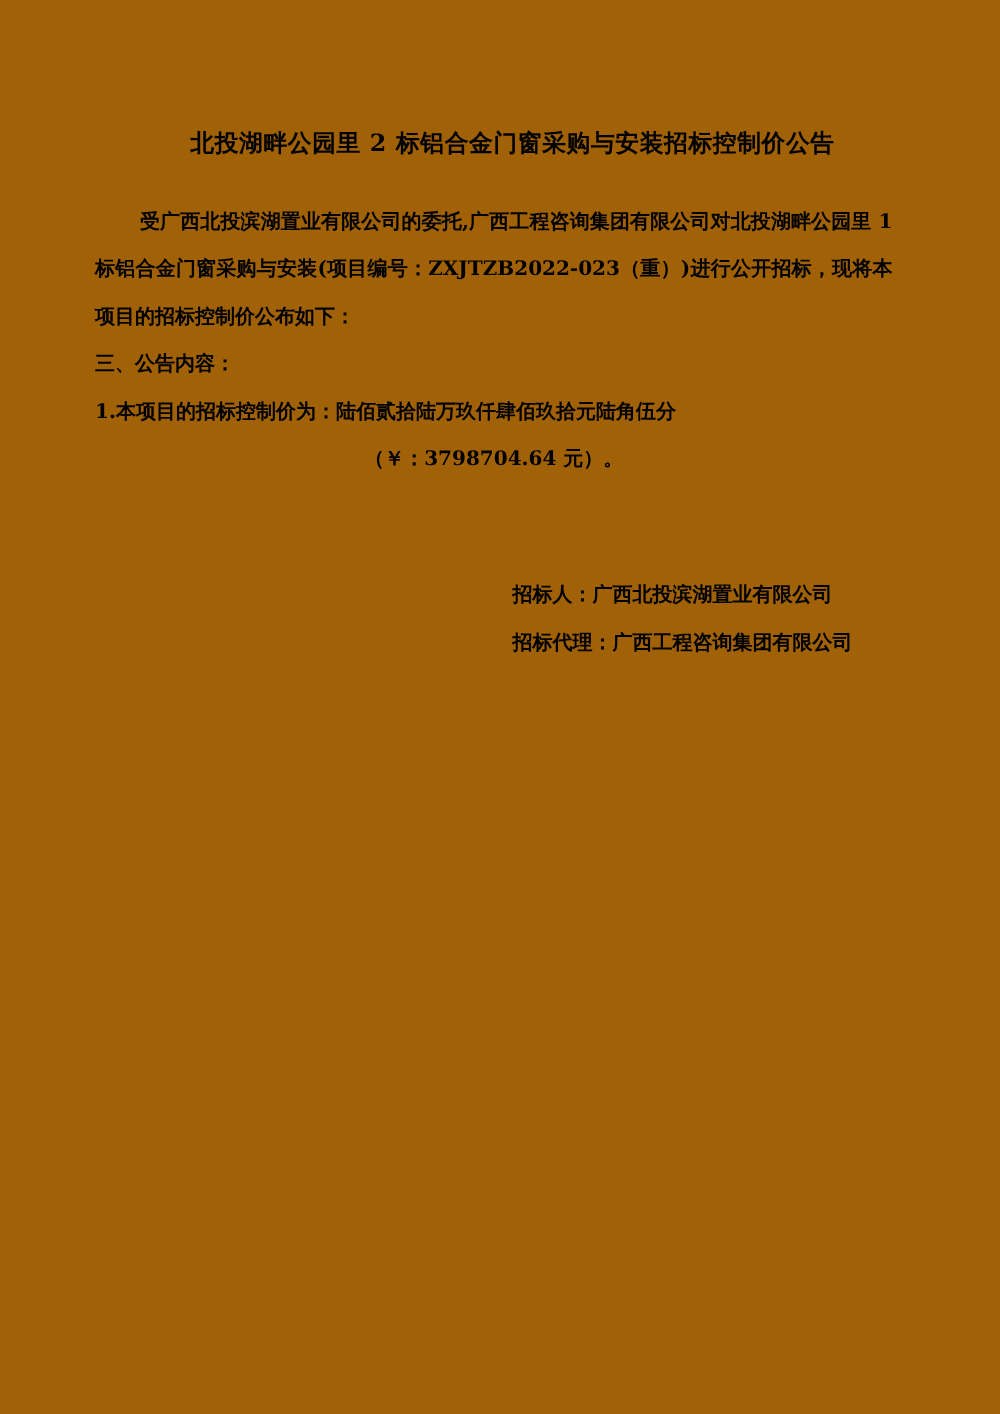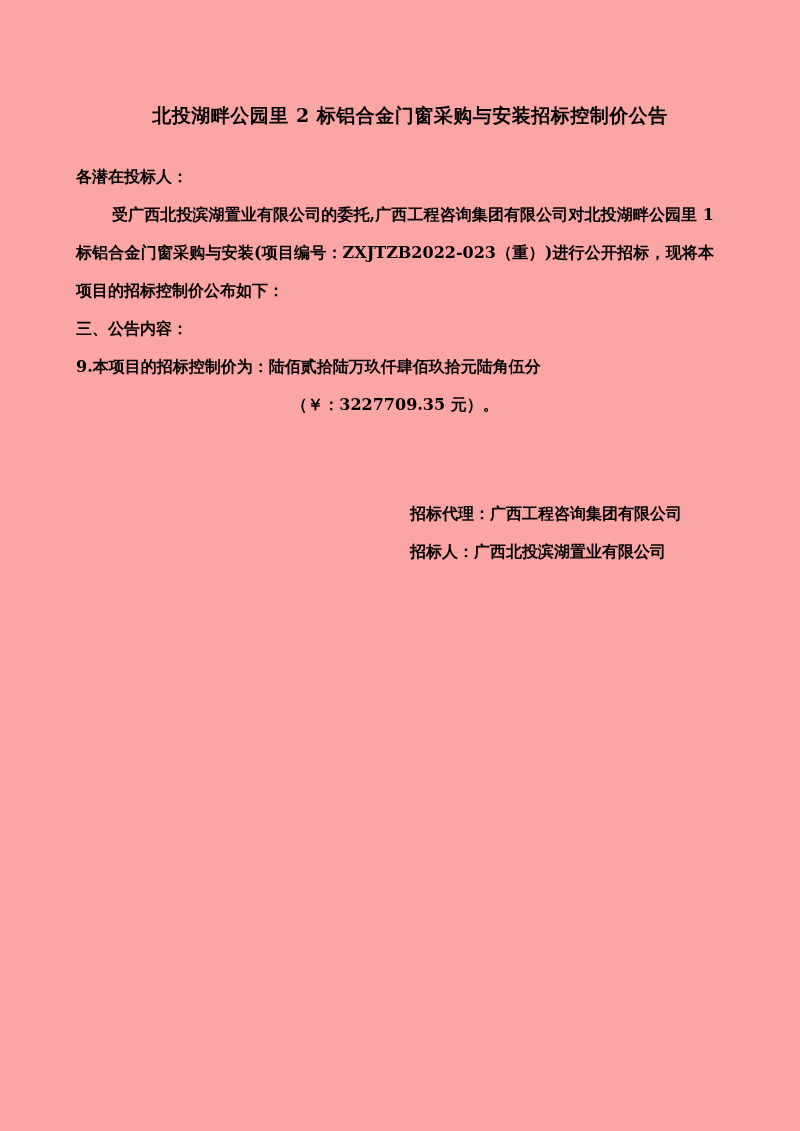"北投湖畔公园里 2 标铝合金门窗采购与安装招标控制价公告" .page { background: #fca5a5 -> #a16207 }
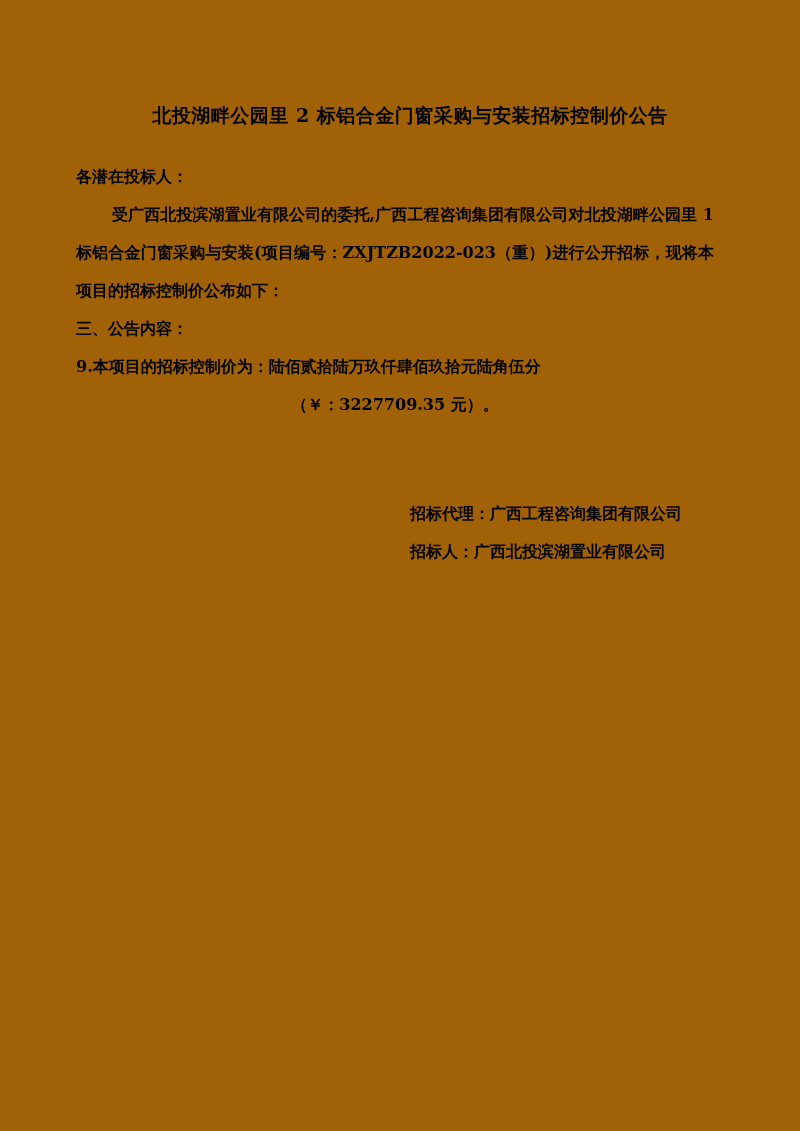"各潜在投标人：" p.salutation { html: <p>各潜在投标人：</p> -> none }
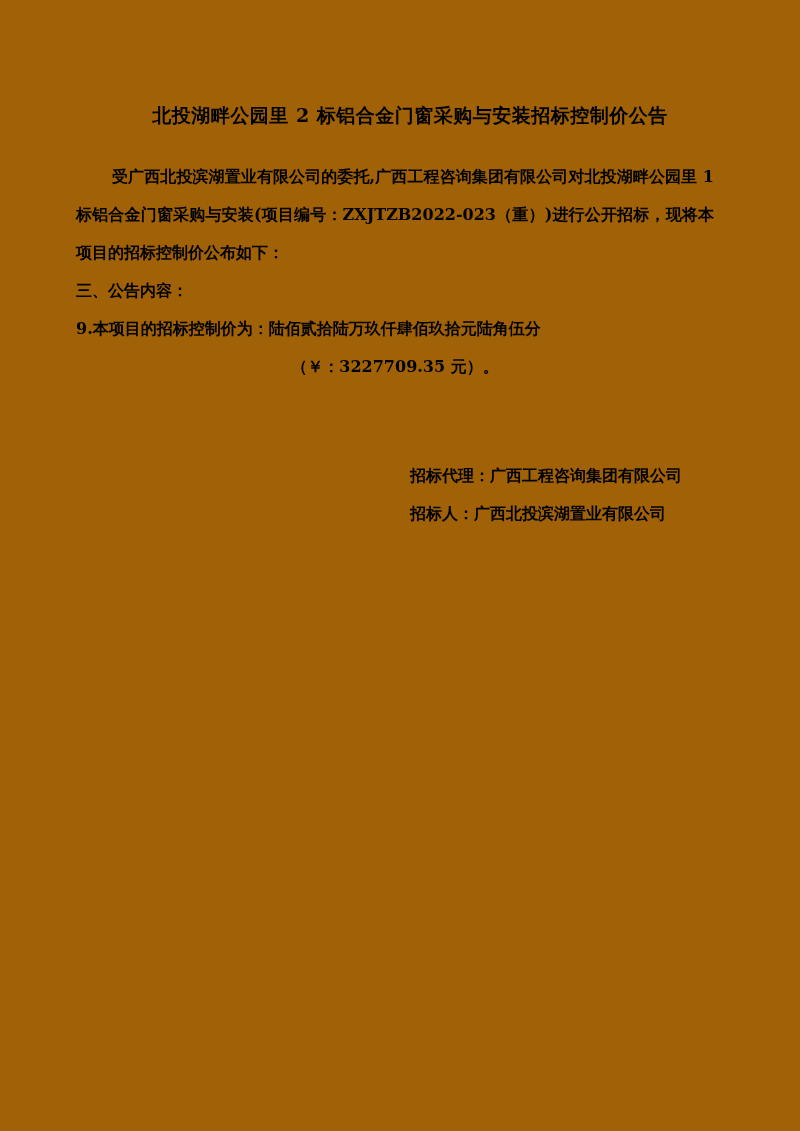"9.本项目的招标控制价为：陆佰贰拾陆万玖仟肆佰玖拾元陆角伍分" p.price-line { text: 9 -> 1 }
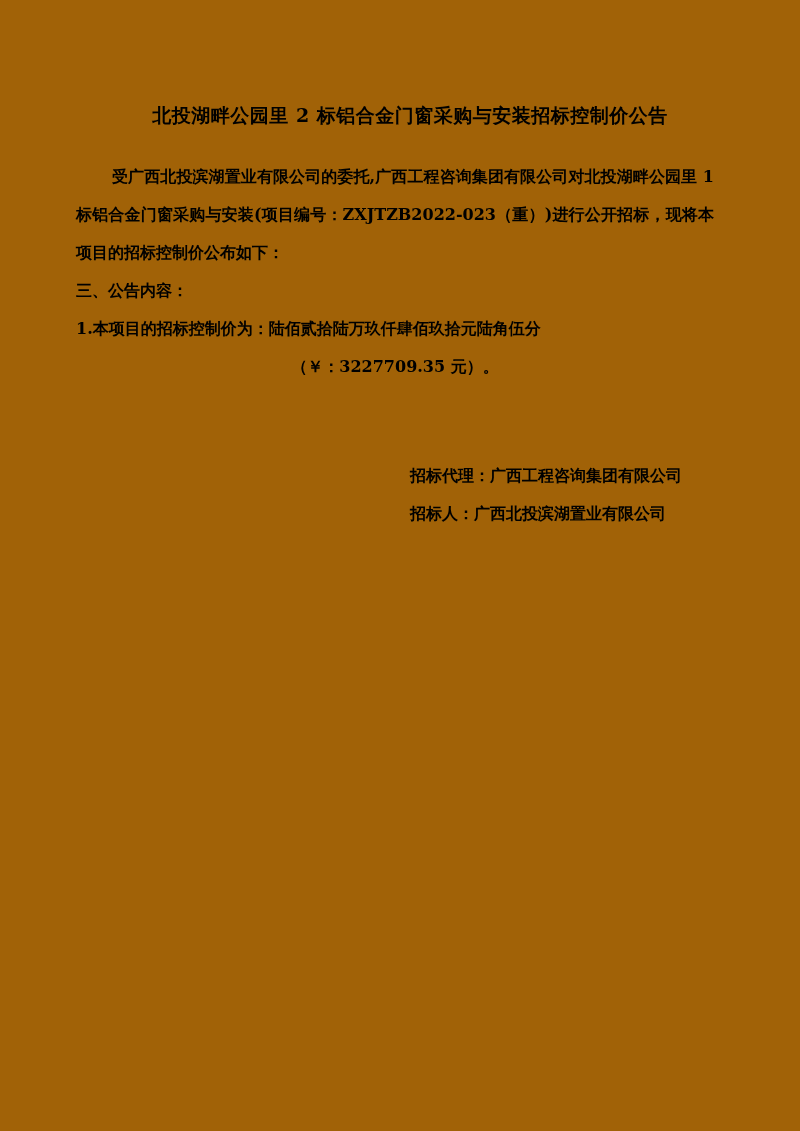"（￥：3227709.35 元）。" p.price-numeric { text: 3227709.35 -> 3798704.64 }
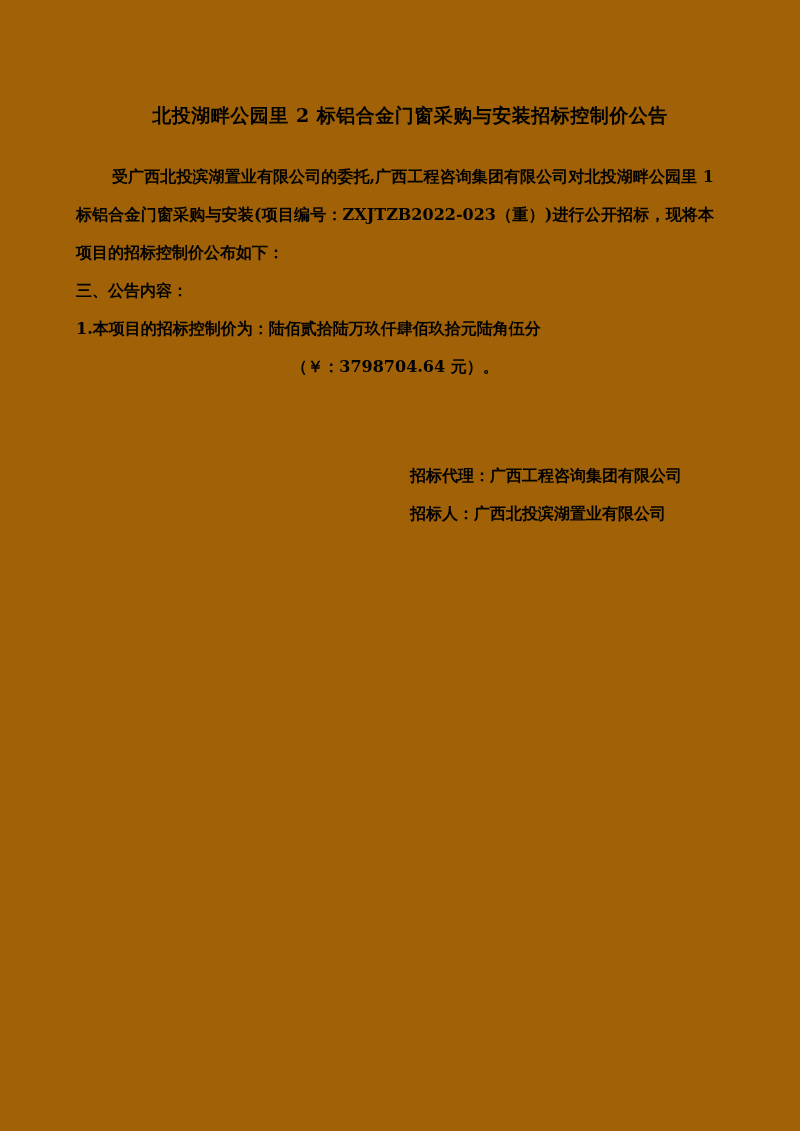"招标代理：广西工程咨询集团有限公司" p { order: before "招标人：广西北投滨湖置业有限公司" -> after "招标人：广西北投滨湖置业有限公司" }
